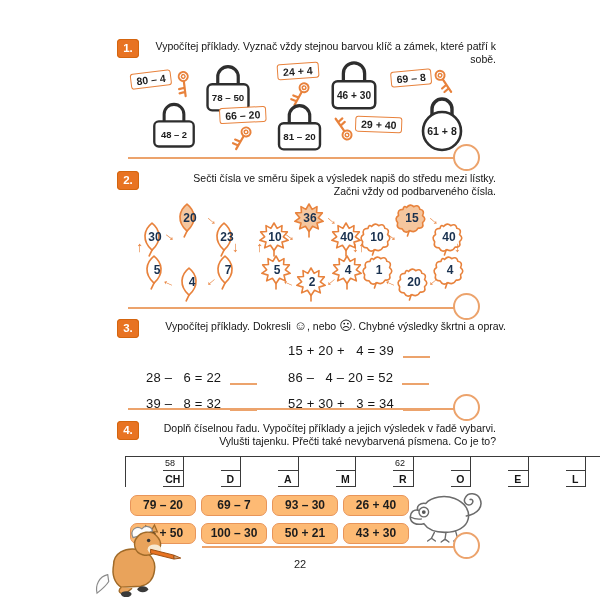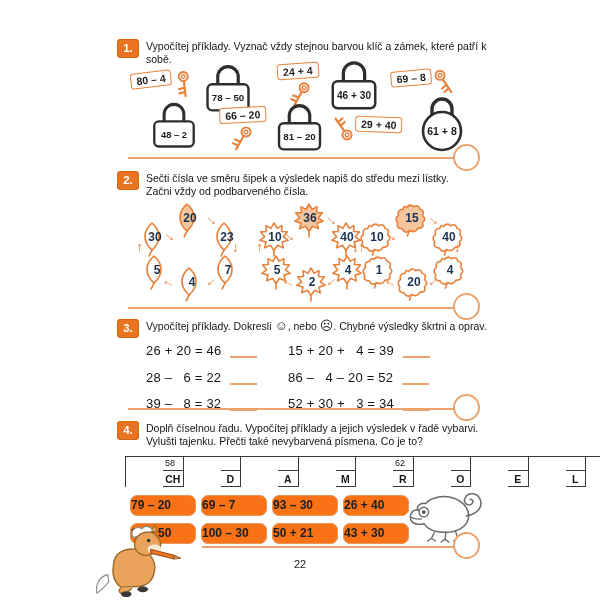"Vypočítej příklady. Vyznač vždy stejnou" .instr { text-align: none -> right }
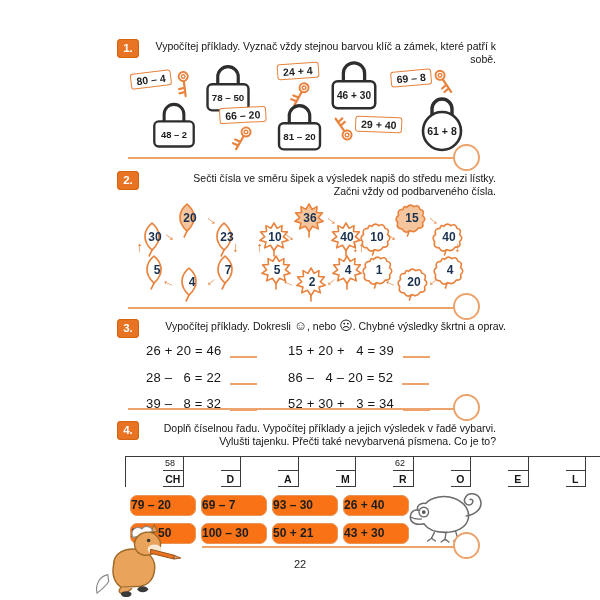"26 + 20 = 46" div.eqrow { html: <div> <span>26 + 20 = 46</span> <span></span> </div> -> none }
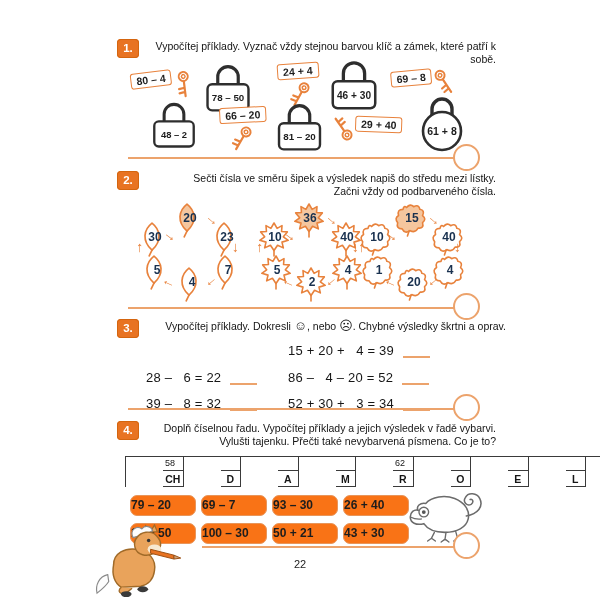"79 – 20" .probbox { background: #f97316 -> #fdba74; text-align: left -> center }
